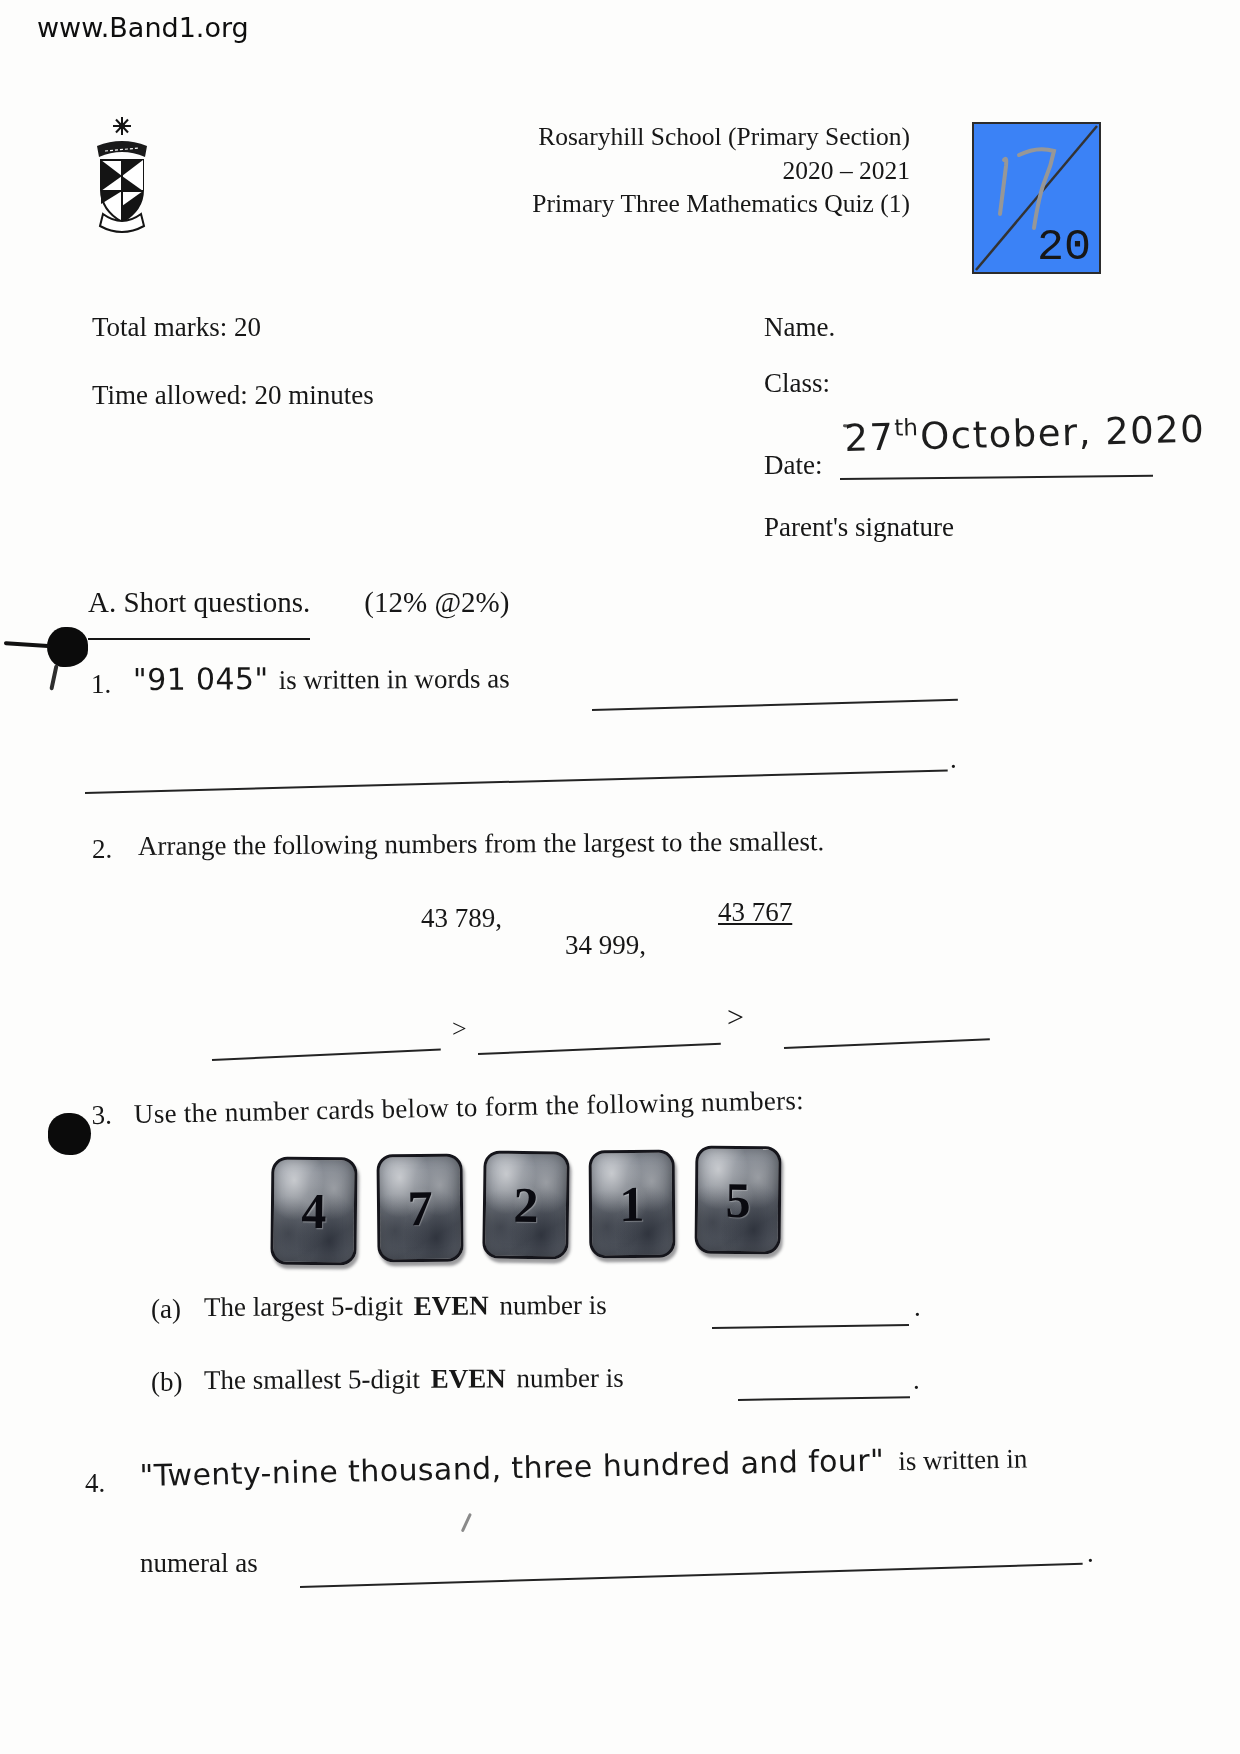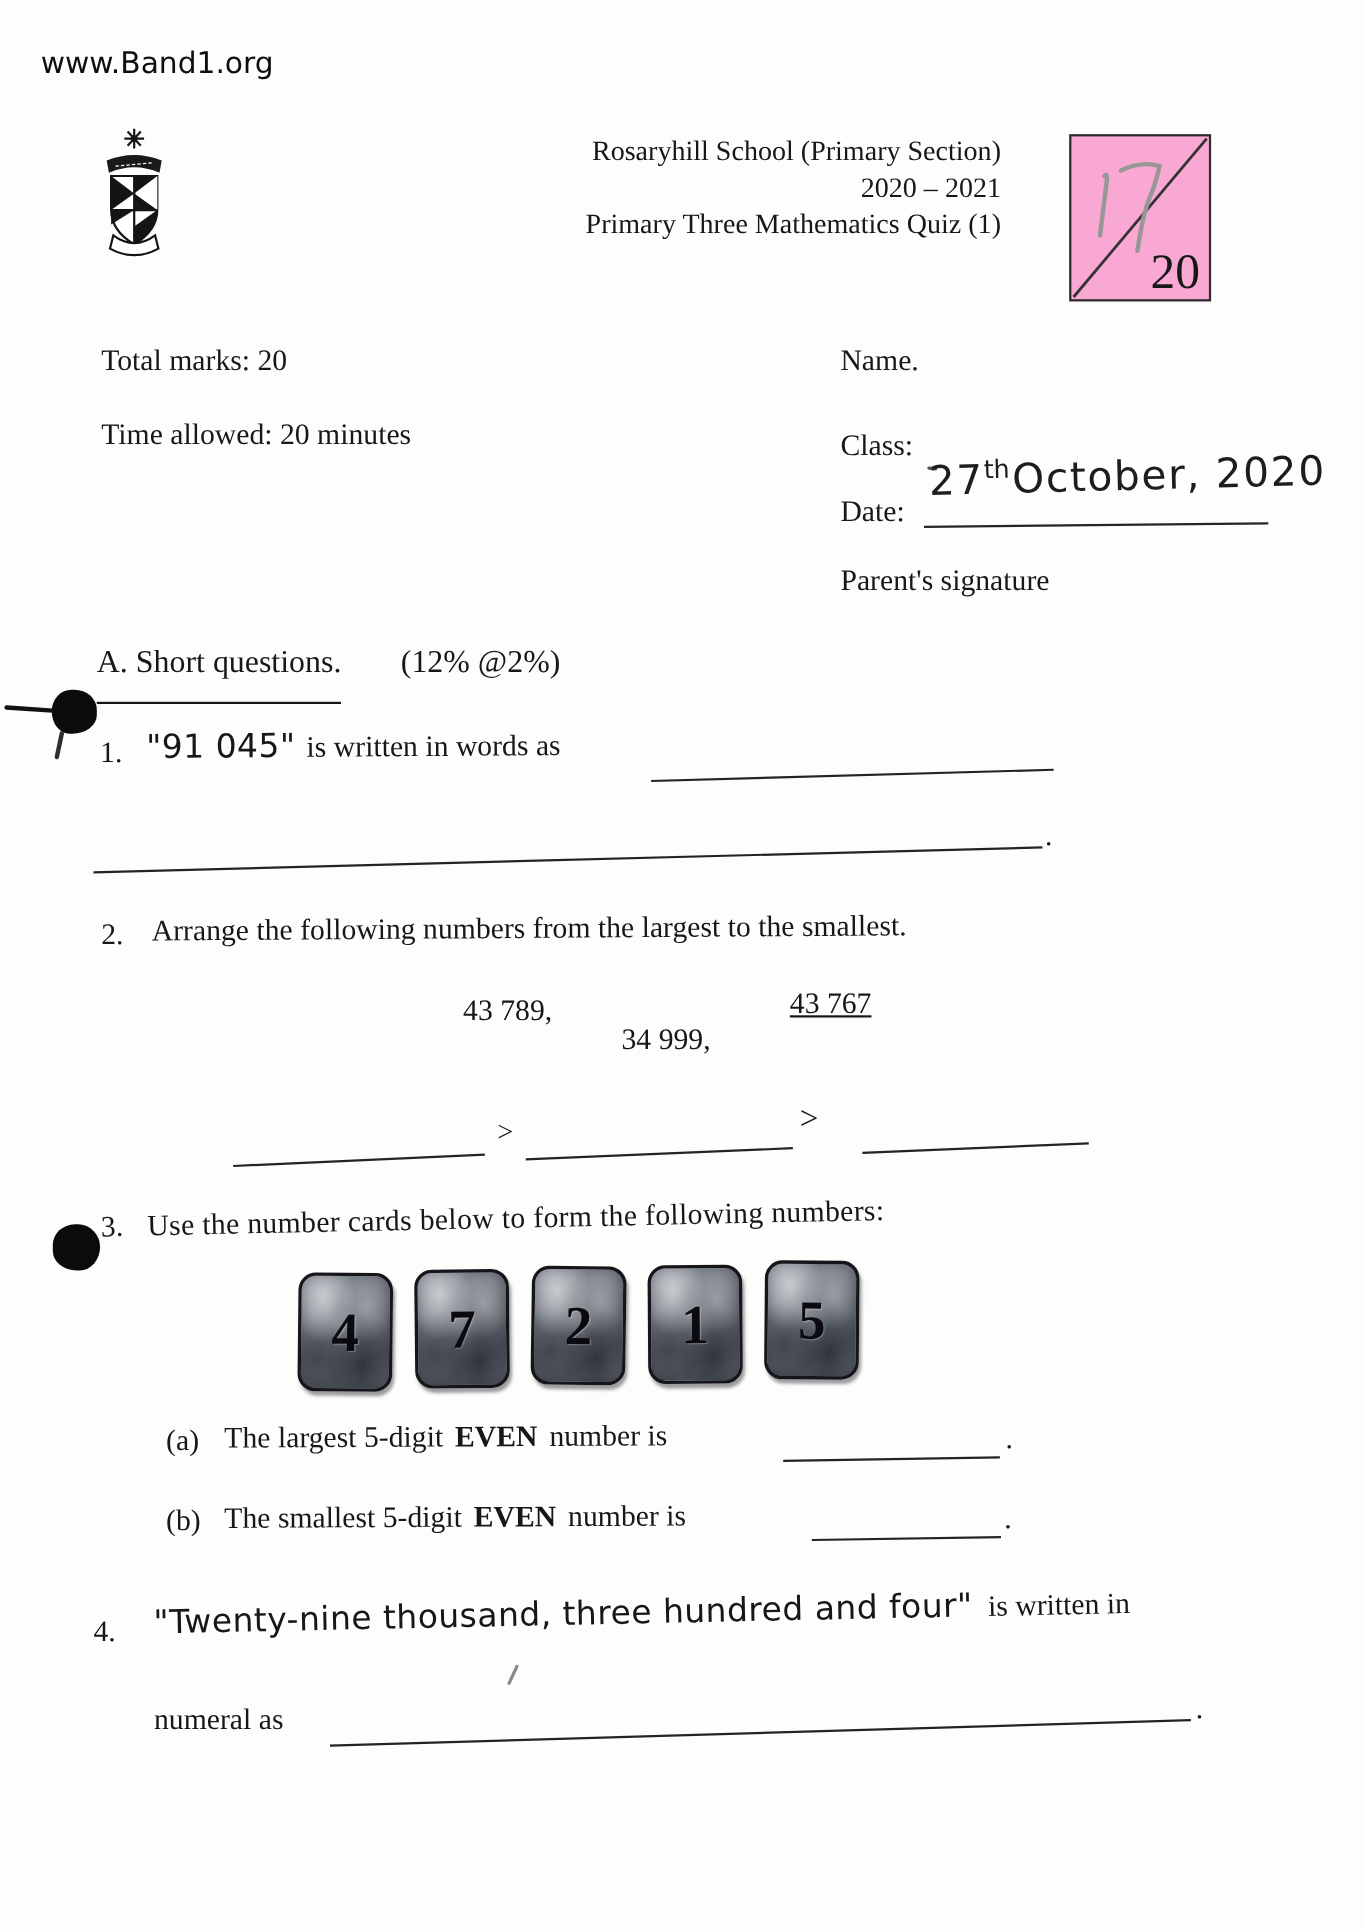"www.Band1.org" div.abs { top: 42px -> 12px }
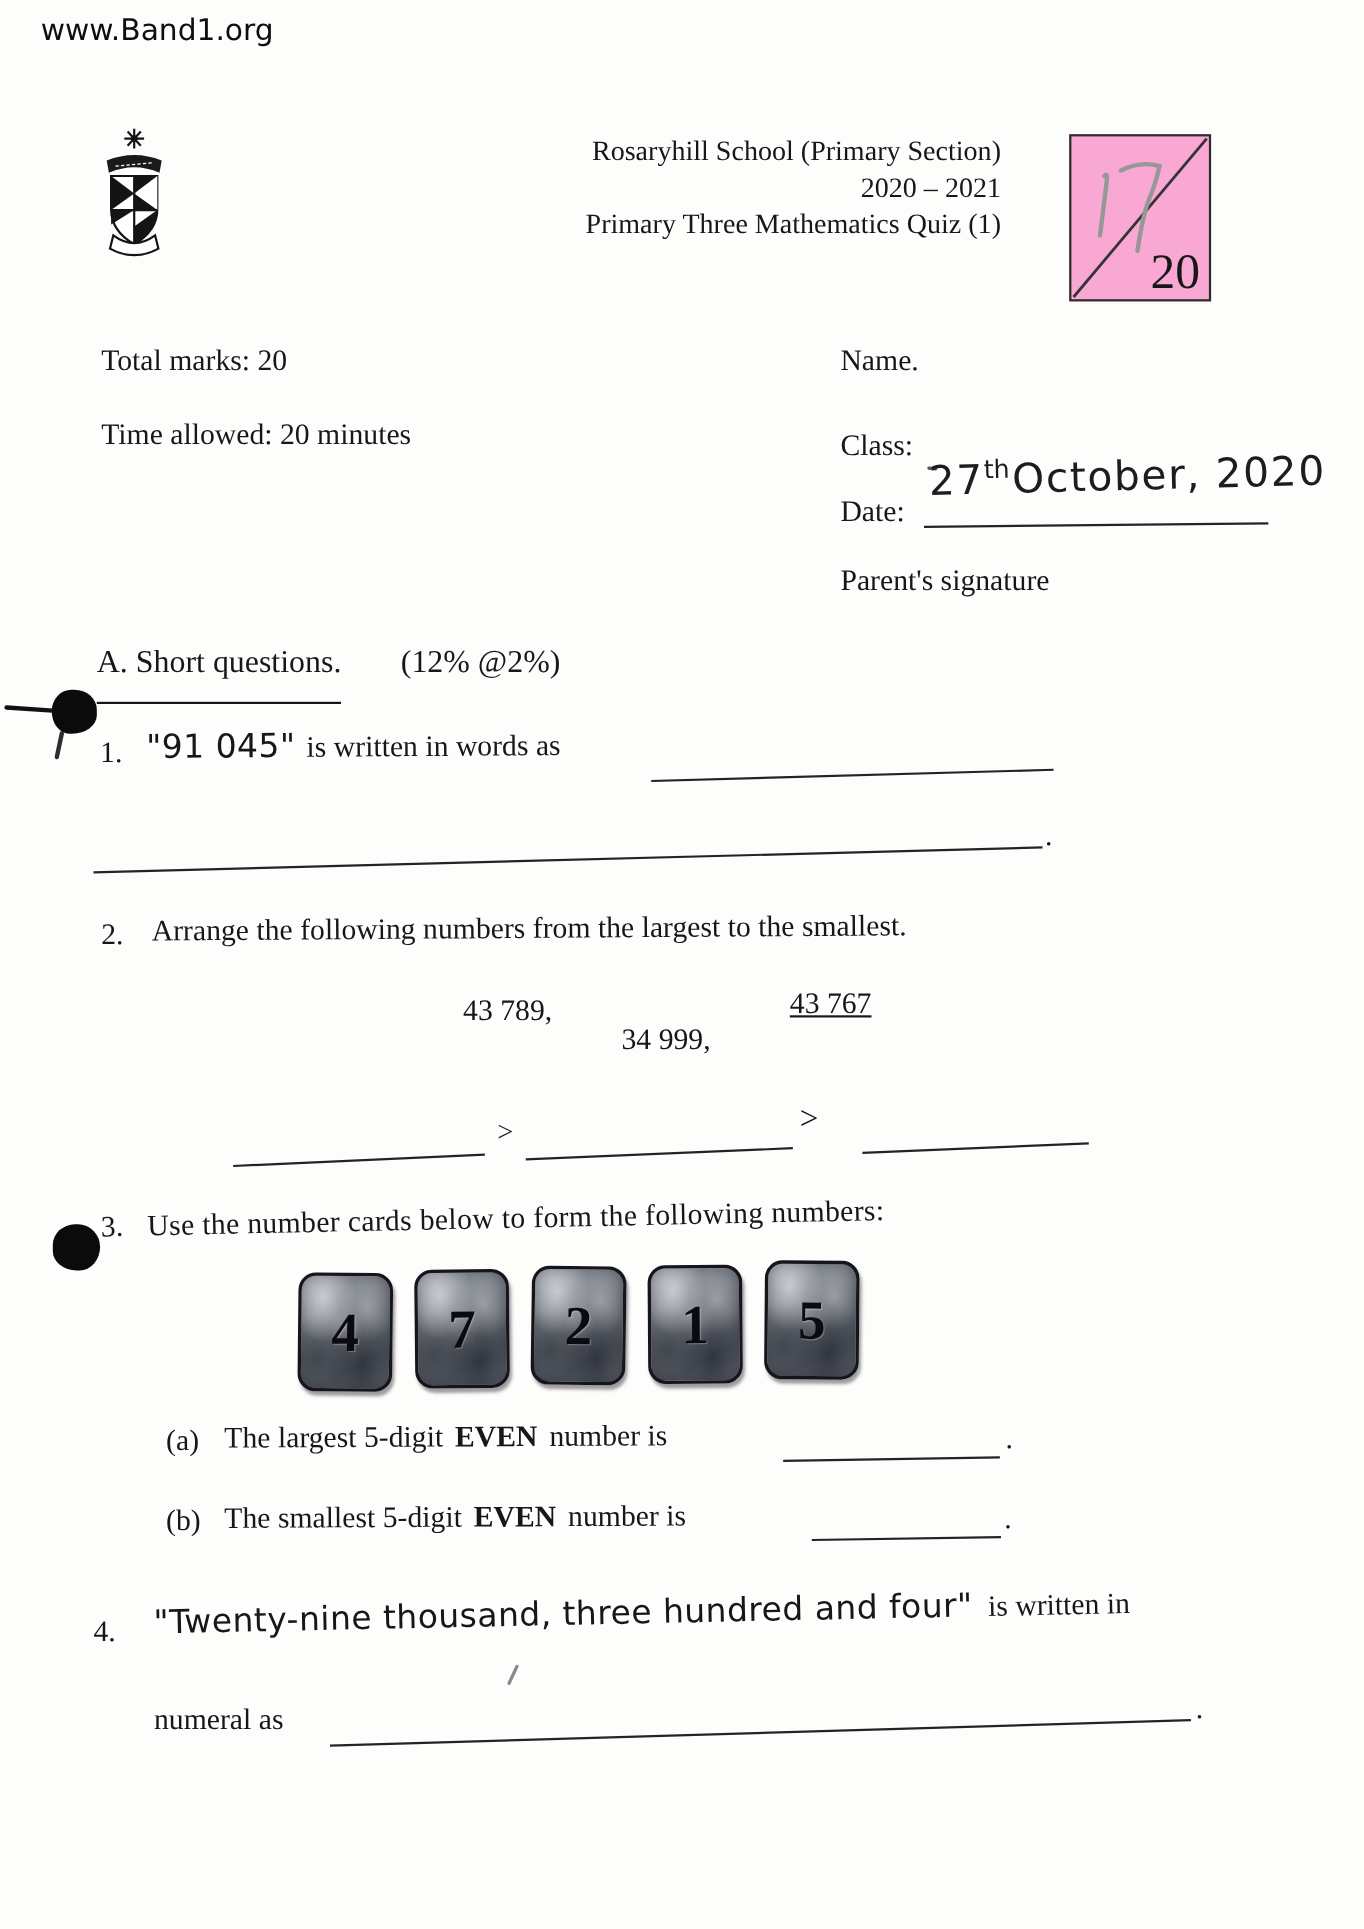"17" .score-box { background: #f9a8d4 -> #3b82f6; font-family: none -> Liberation Mono, monospace }
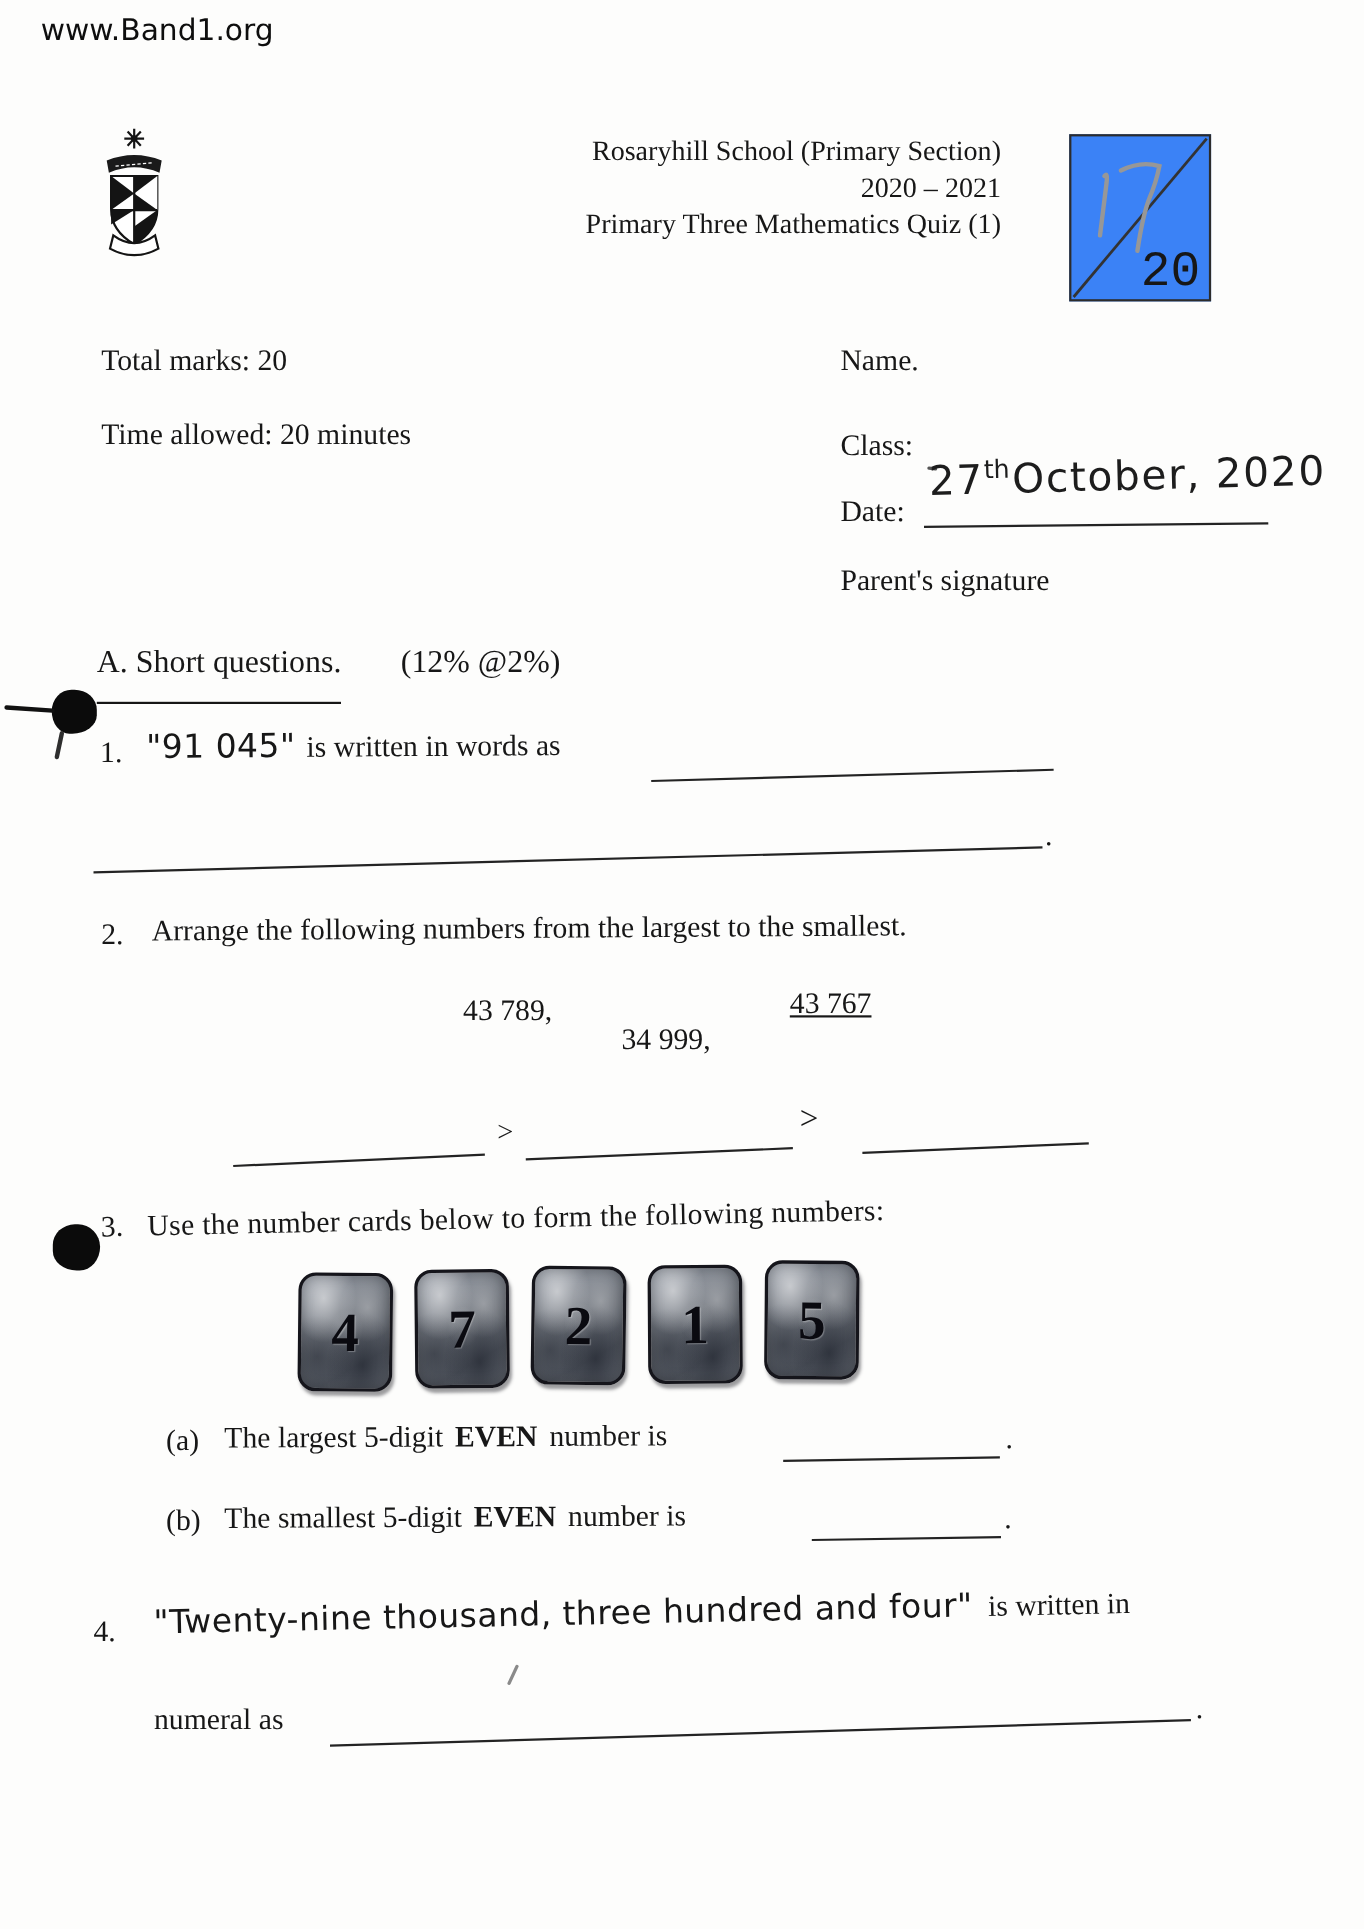"Class:" div.abs { top: 390px -> 368px }
